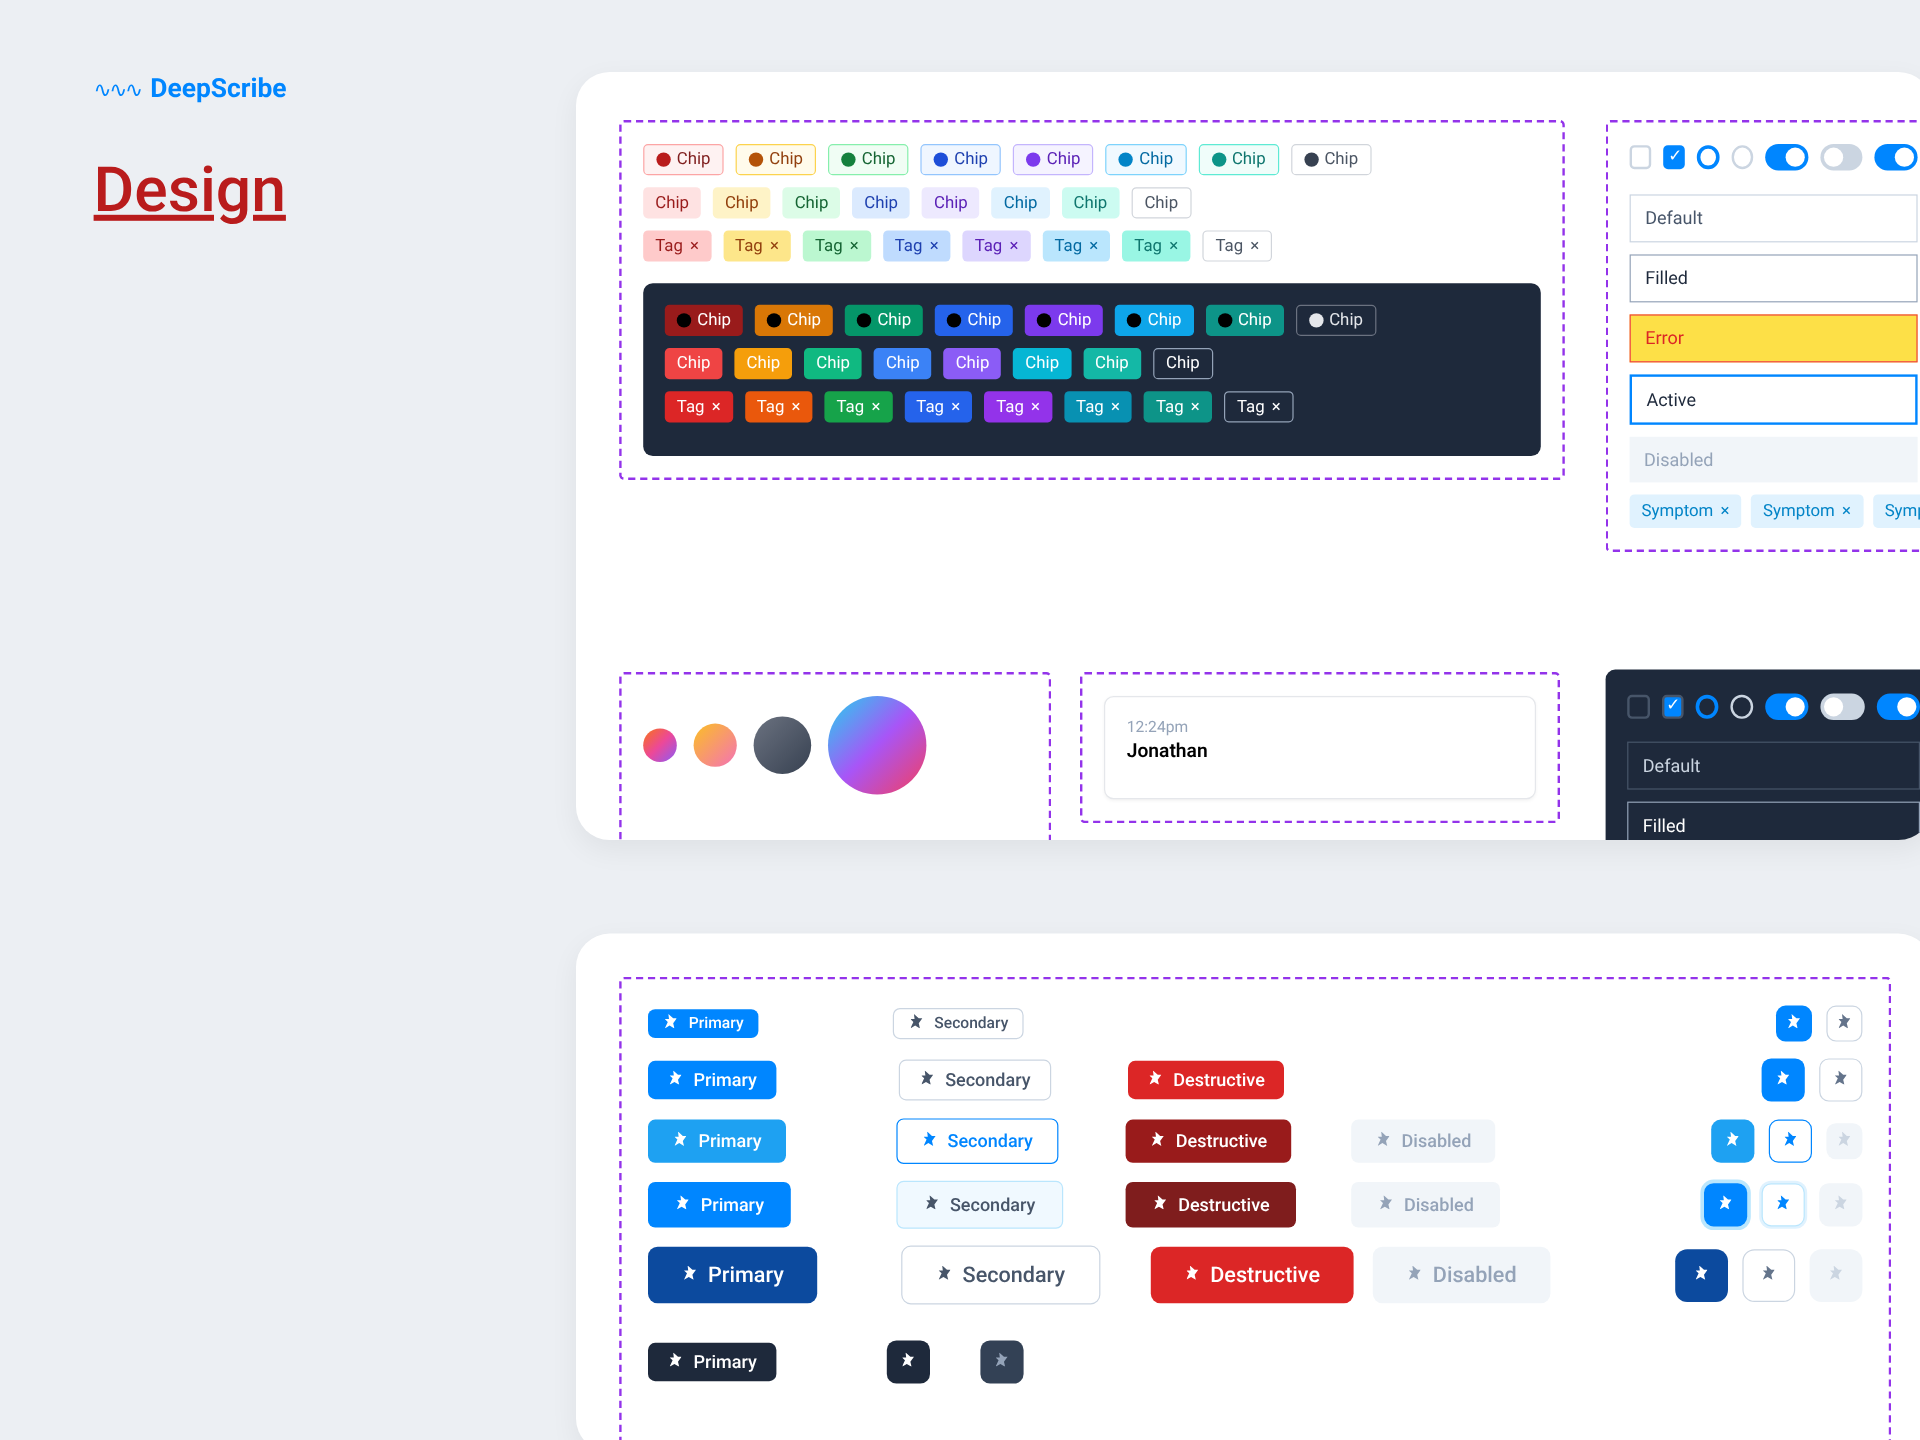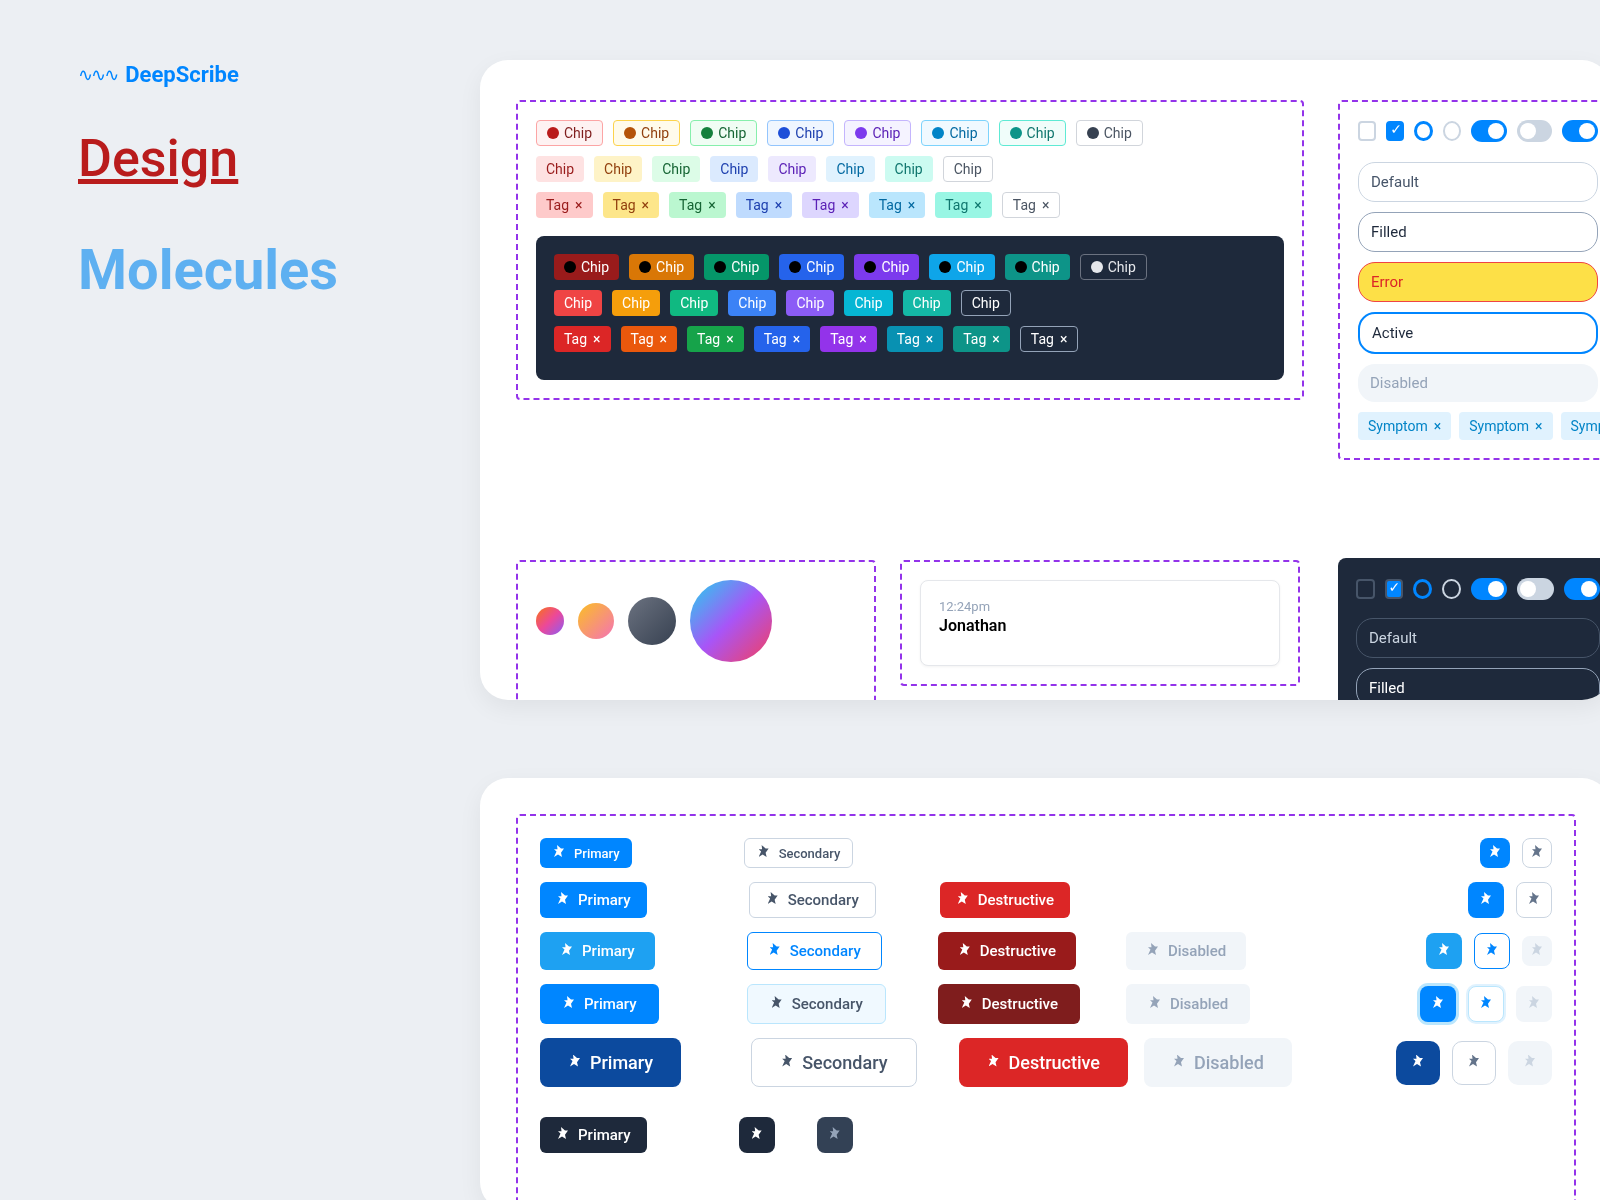"Default" .tx { border-radius: 17px -> 0 }
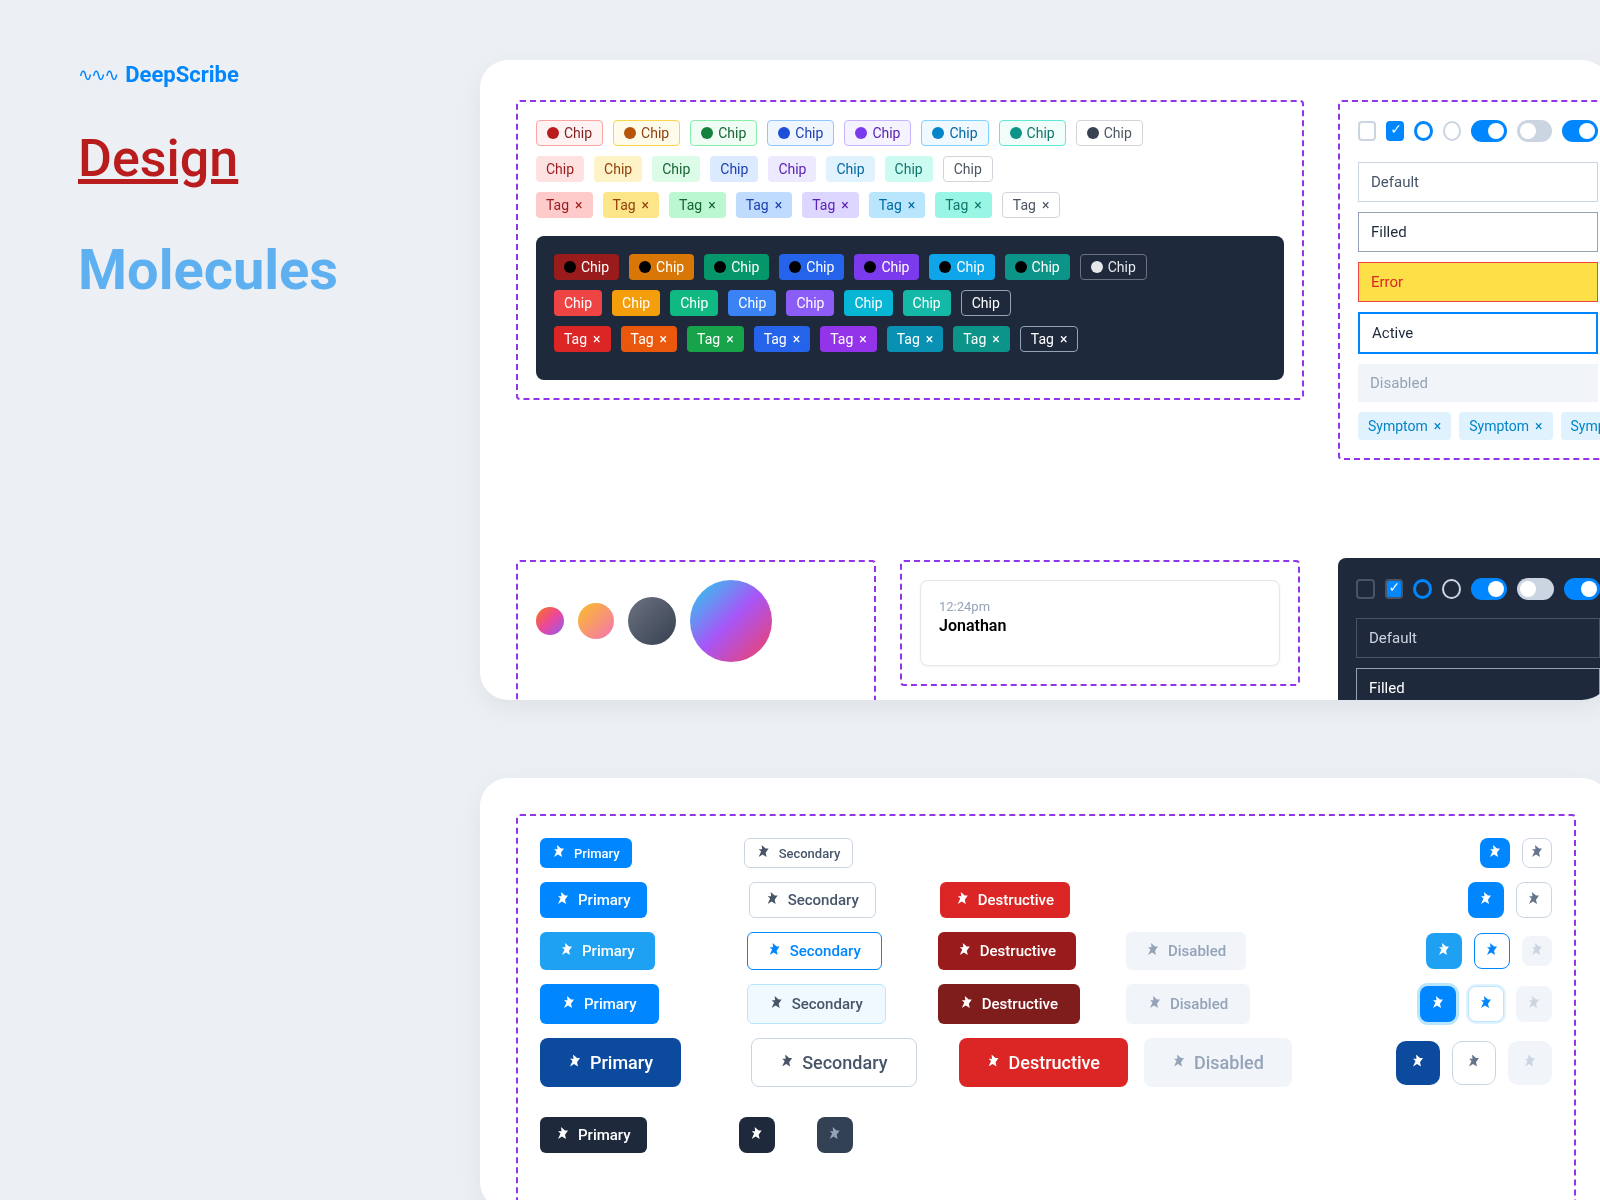"Molecules" h2 { html: <h2>Molecules</h2> -> none }
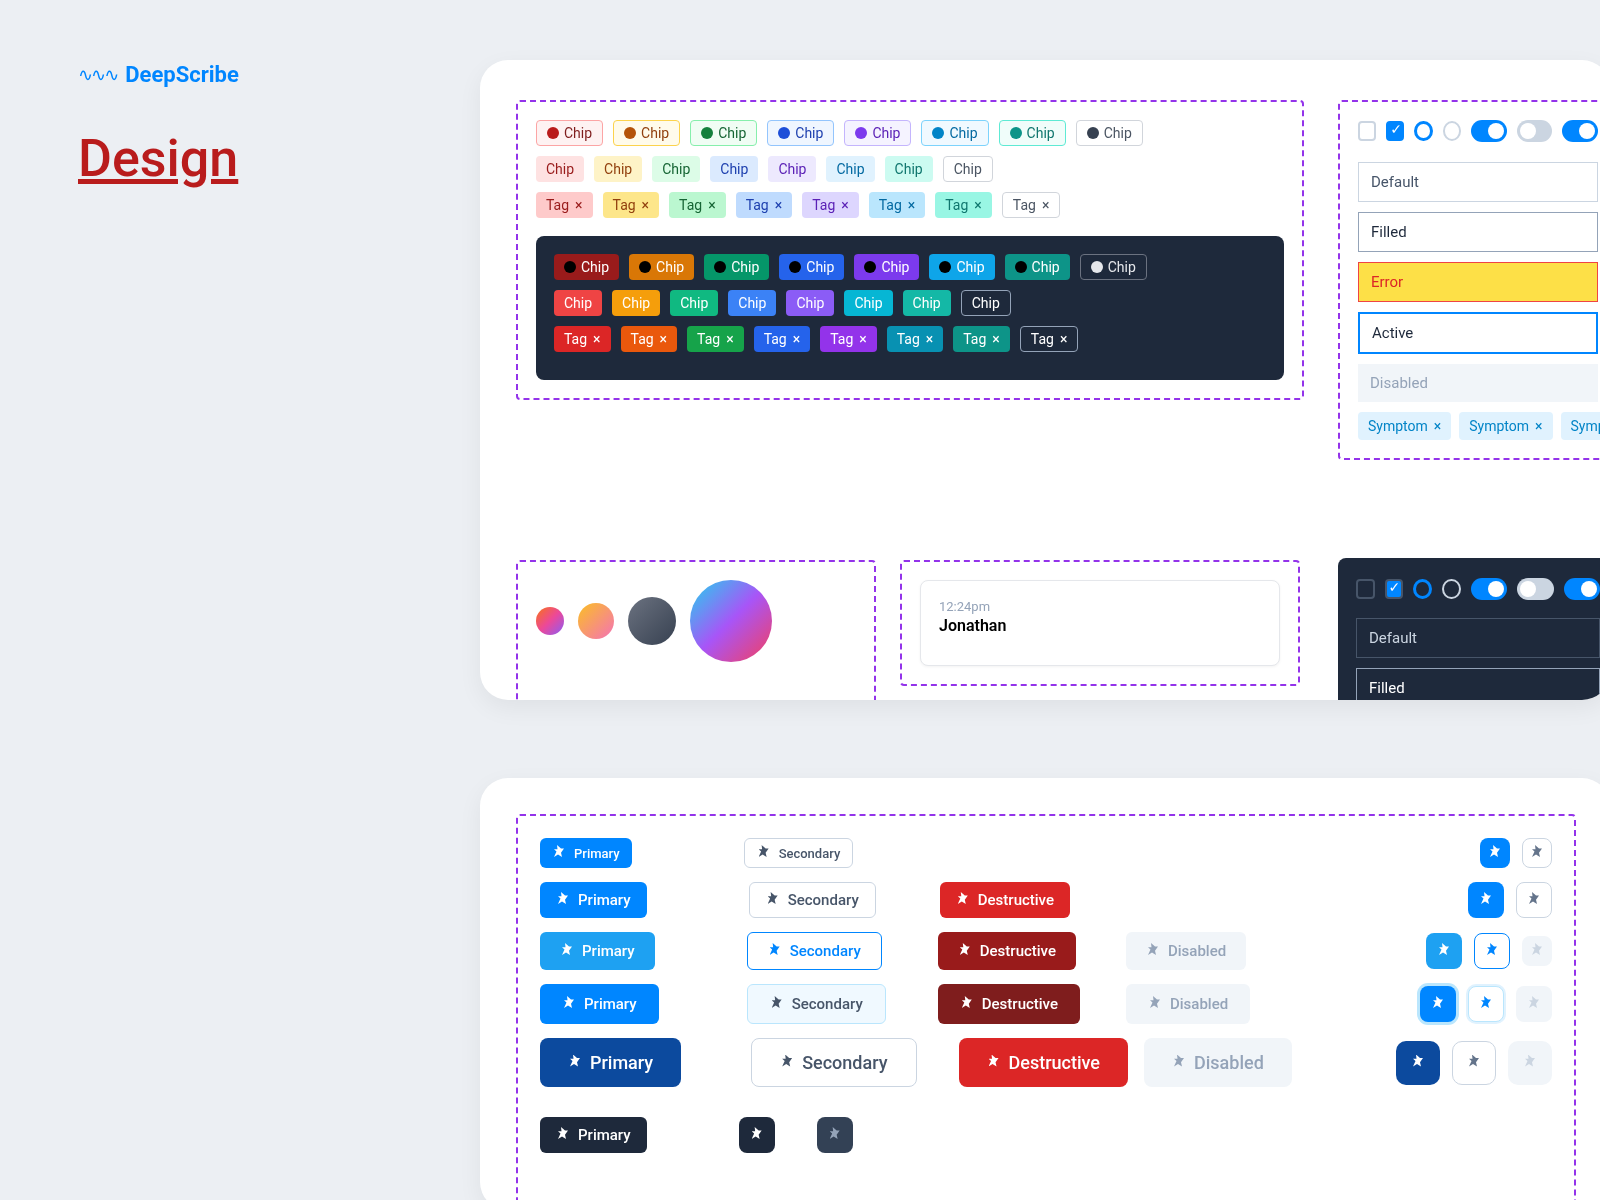"Primary" .btn-row { align-items: none -> center }
